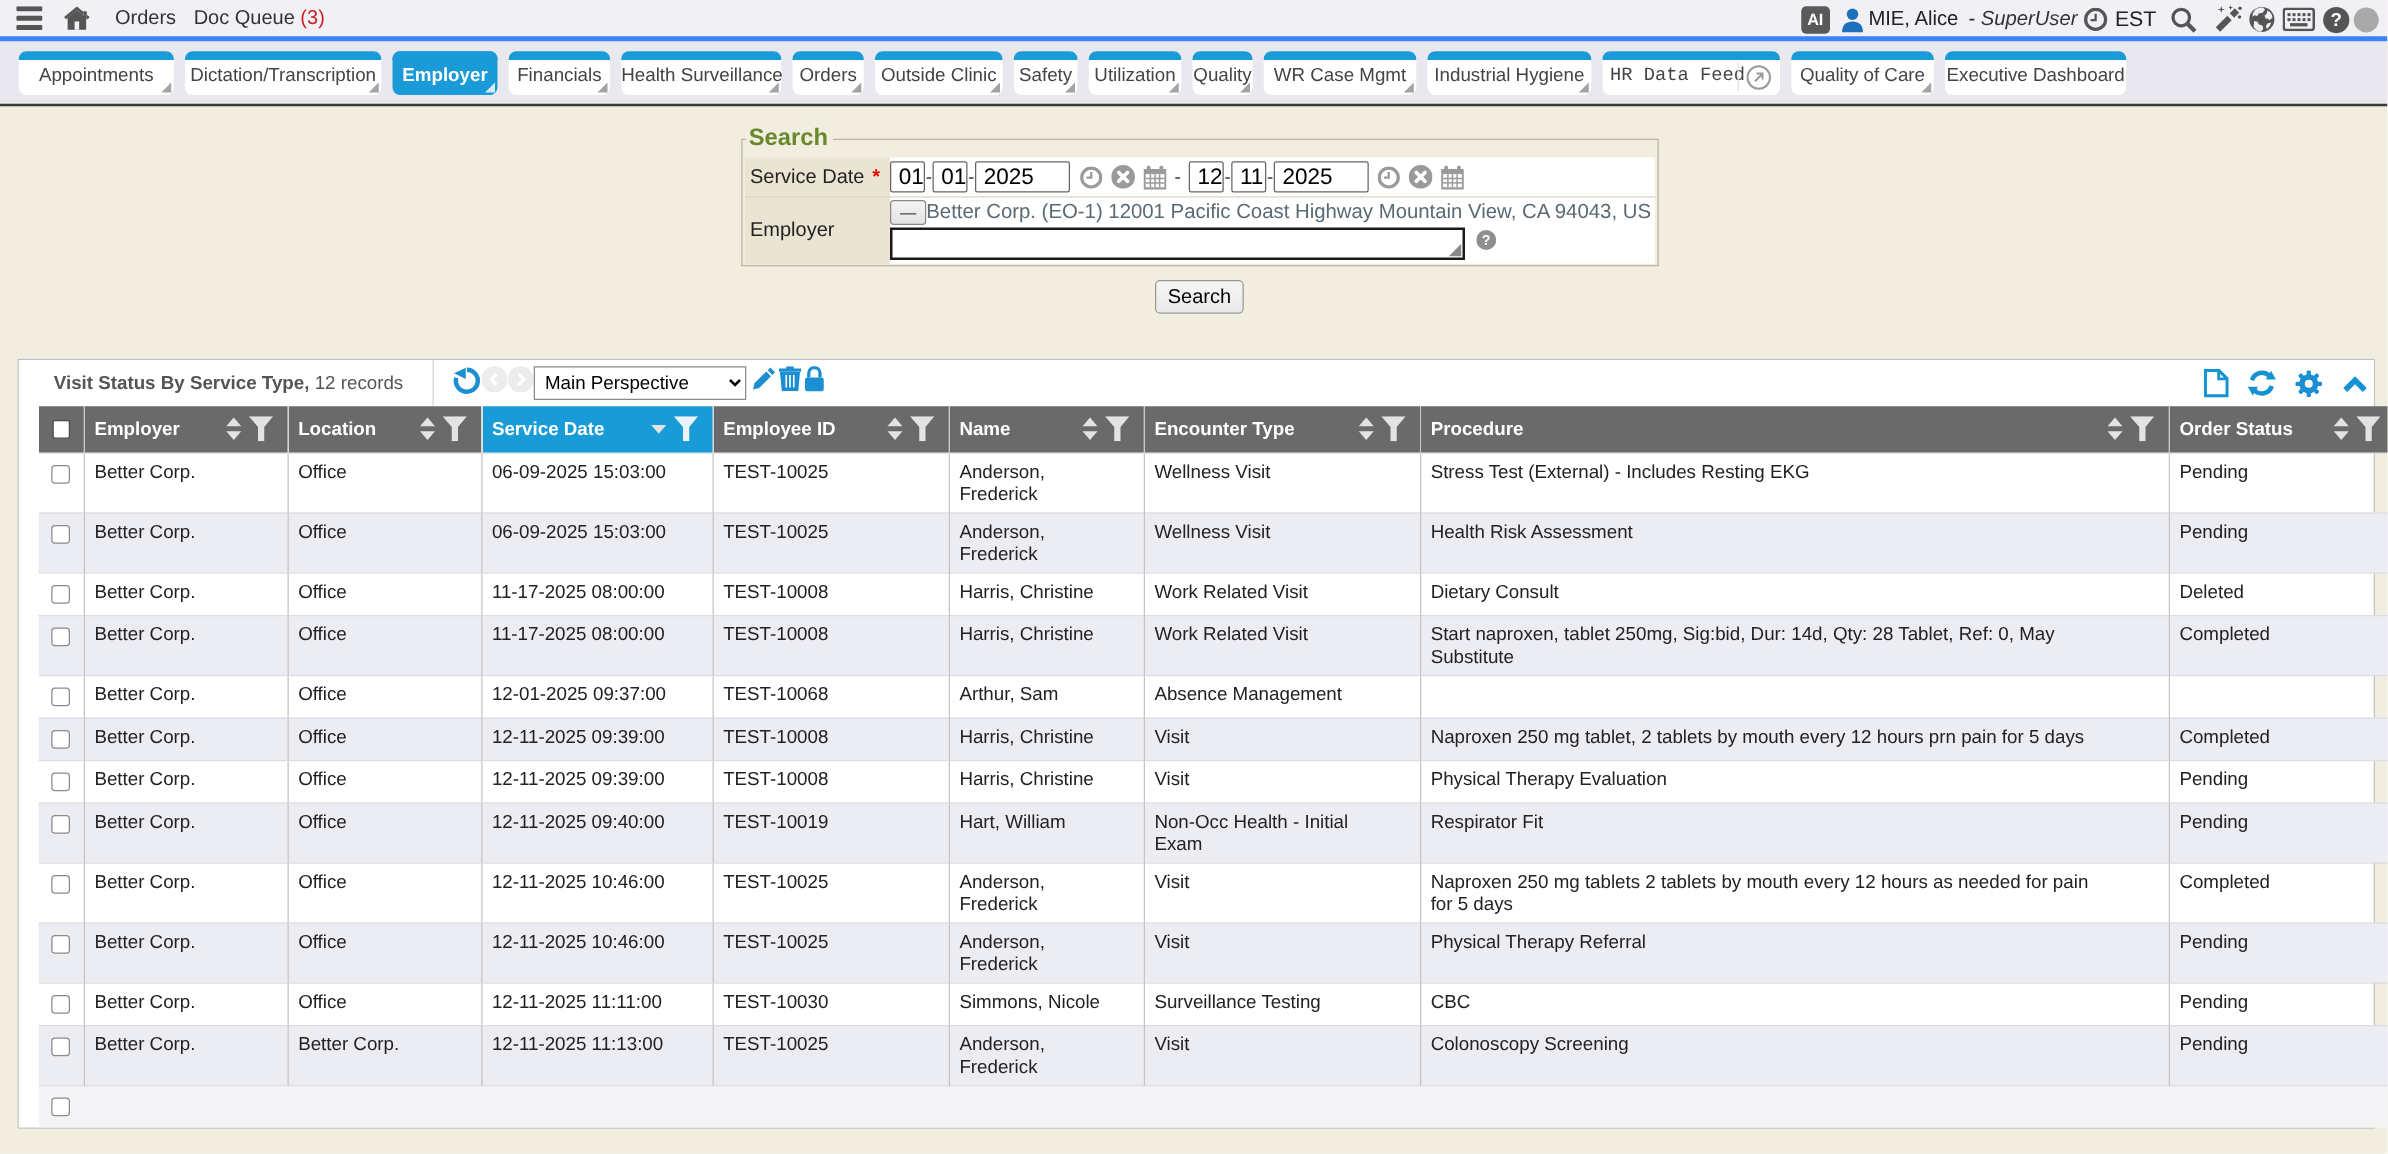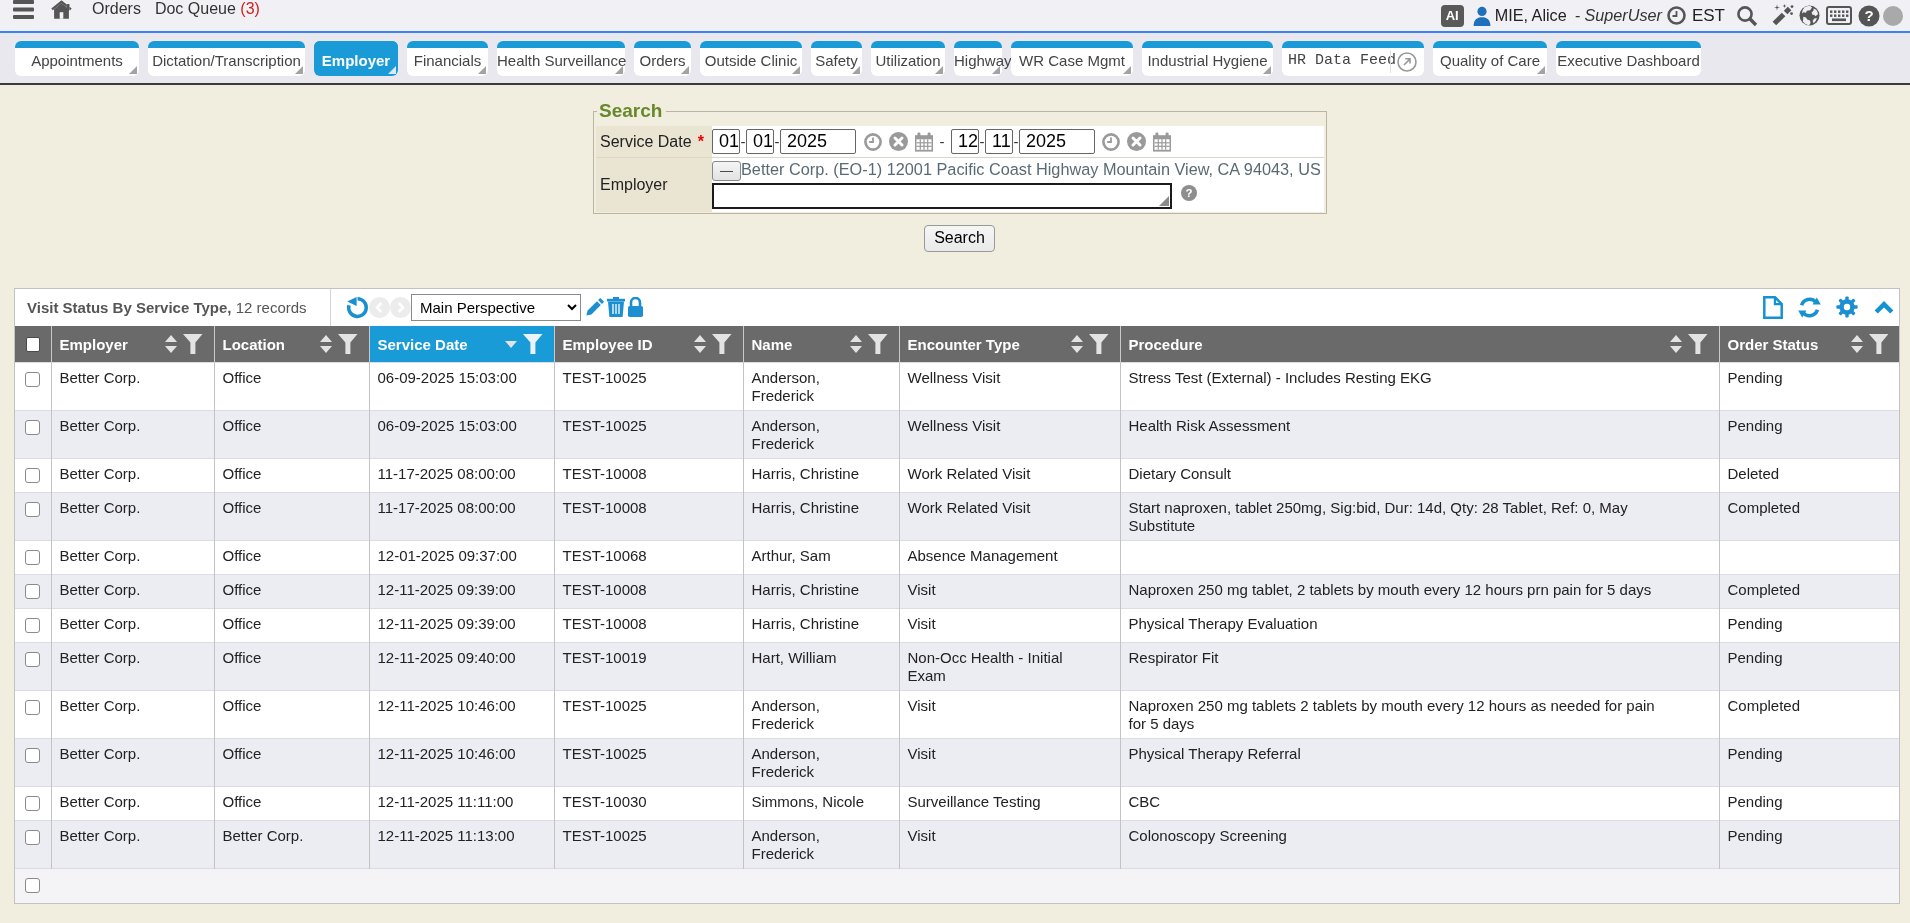"Orders Doc Queue (3)" .topbar { align-items: none -> center; border-bottom: 2px solid #3b82f6 -> 4px solid #3b82f6 }
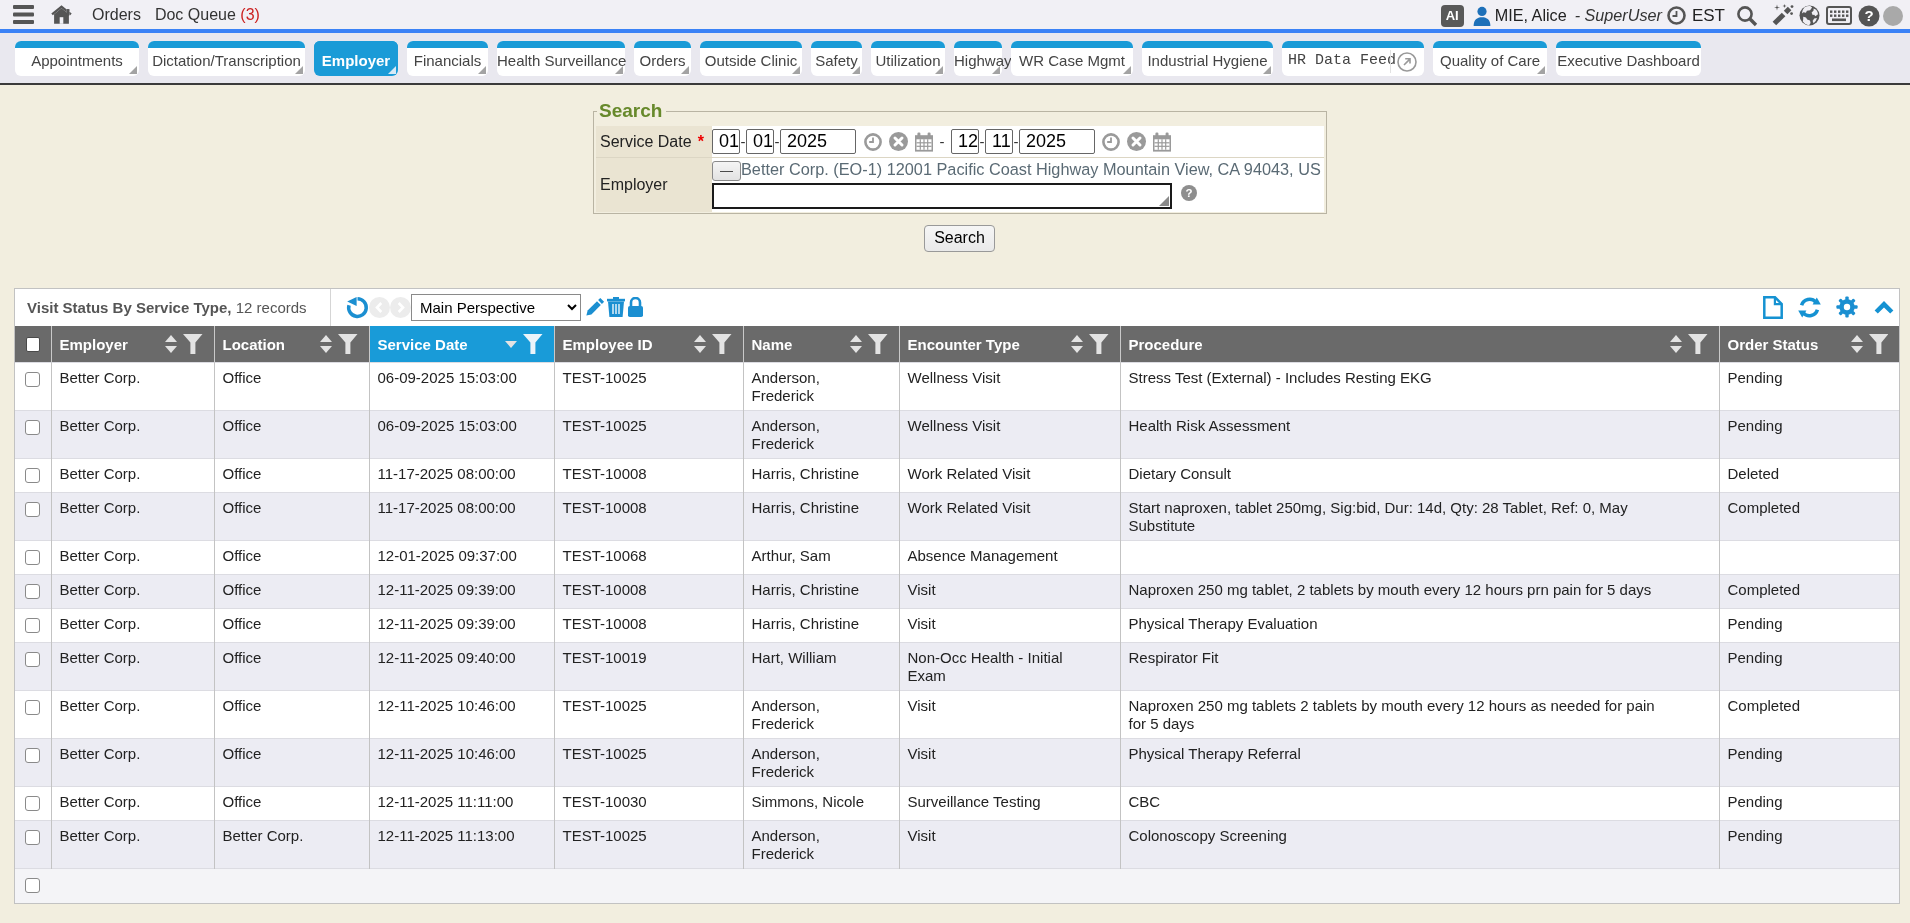"Highway" div.tab { text: Highway -> Quality }
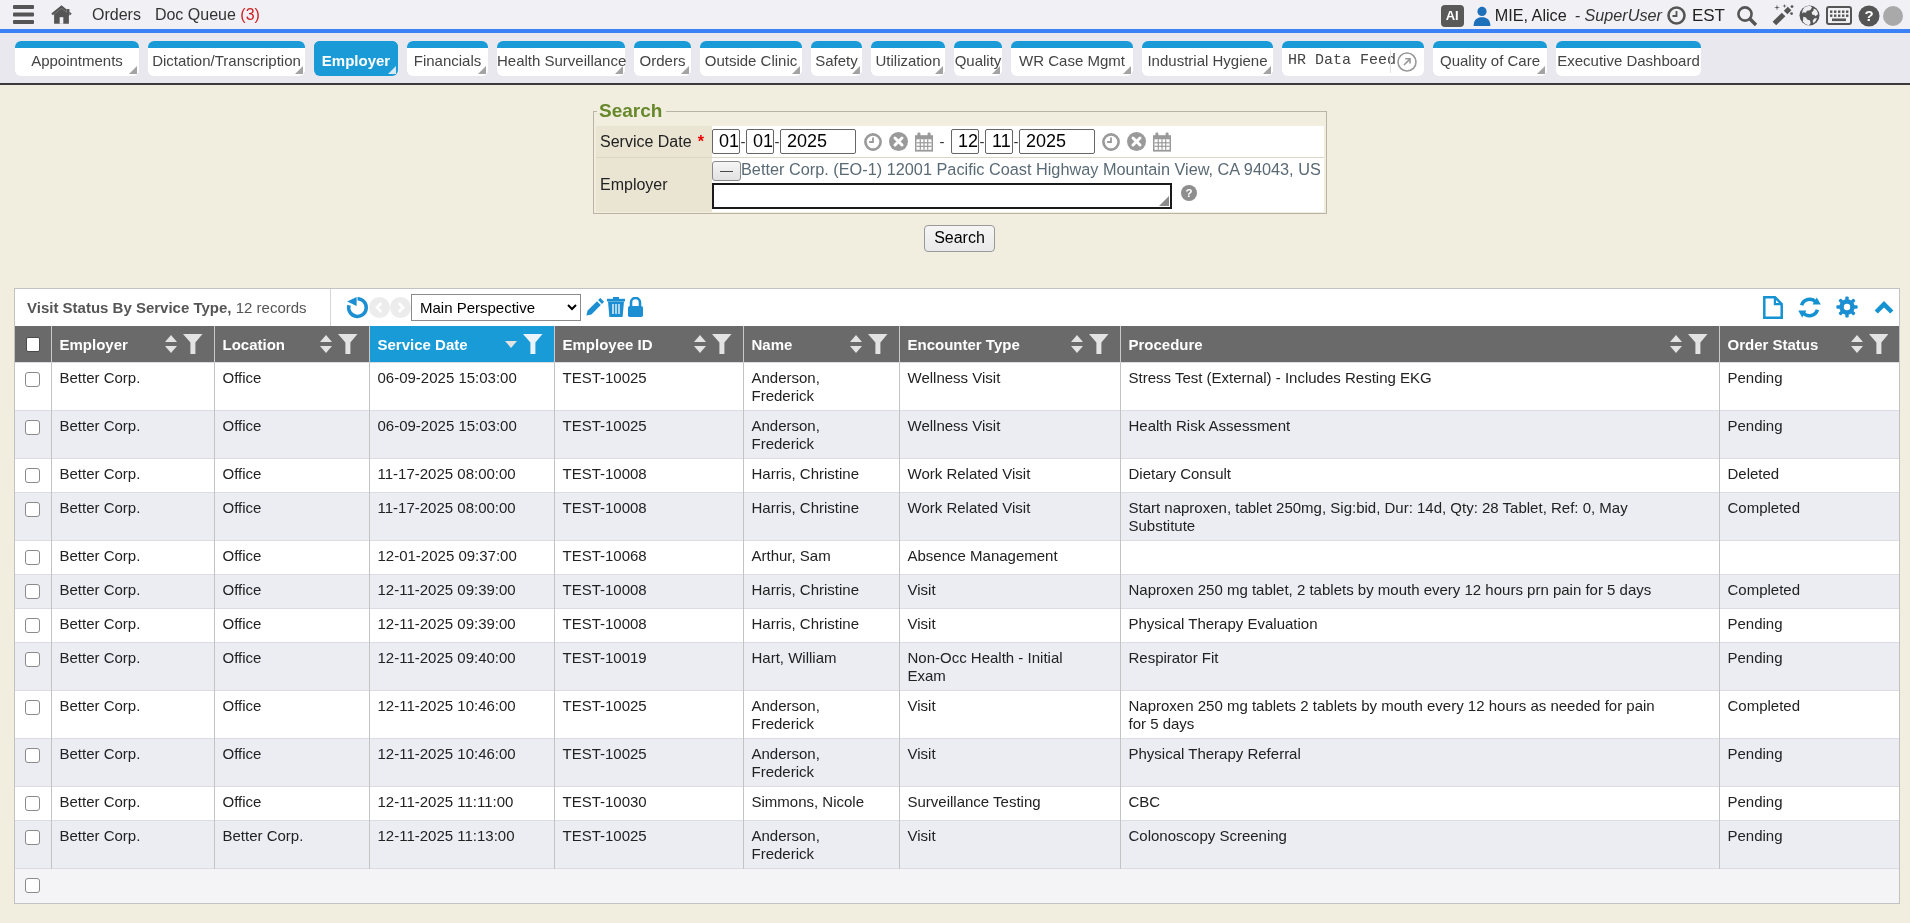"Visit Status By Service Type," .tblwrap { padding-left: none -> 16px }
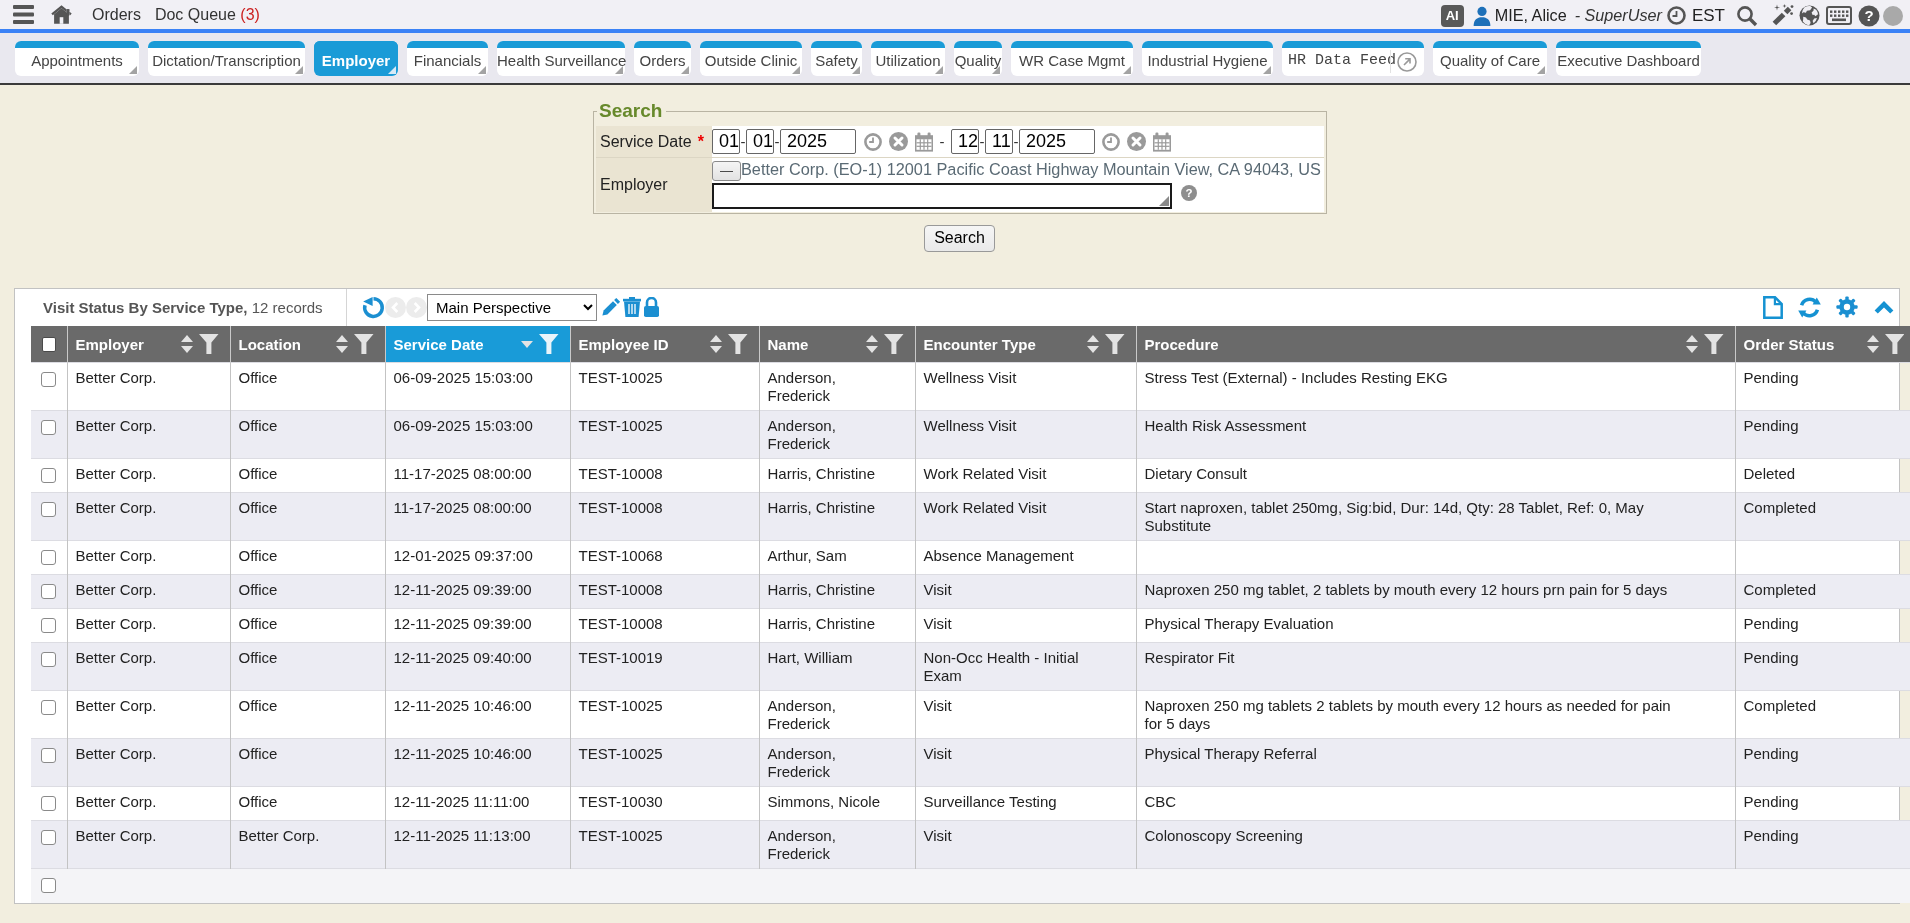"Main Perspective" .tools { align-items: center -> flex-start }
